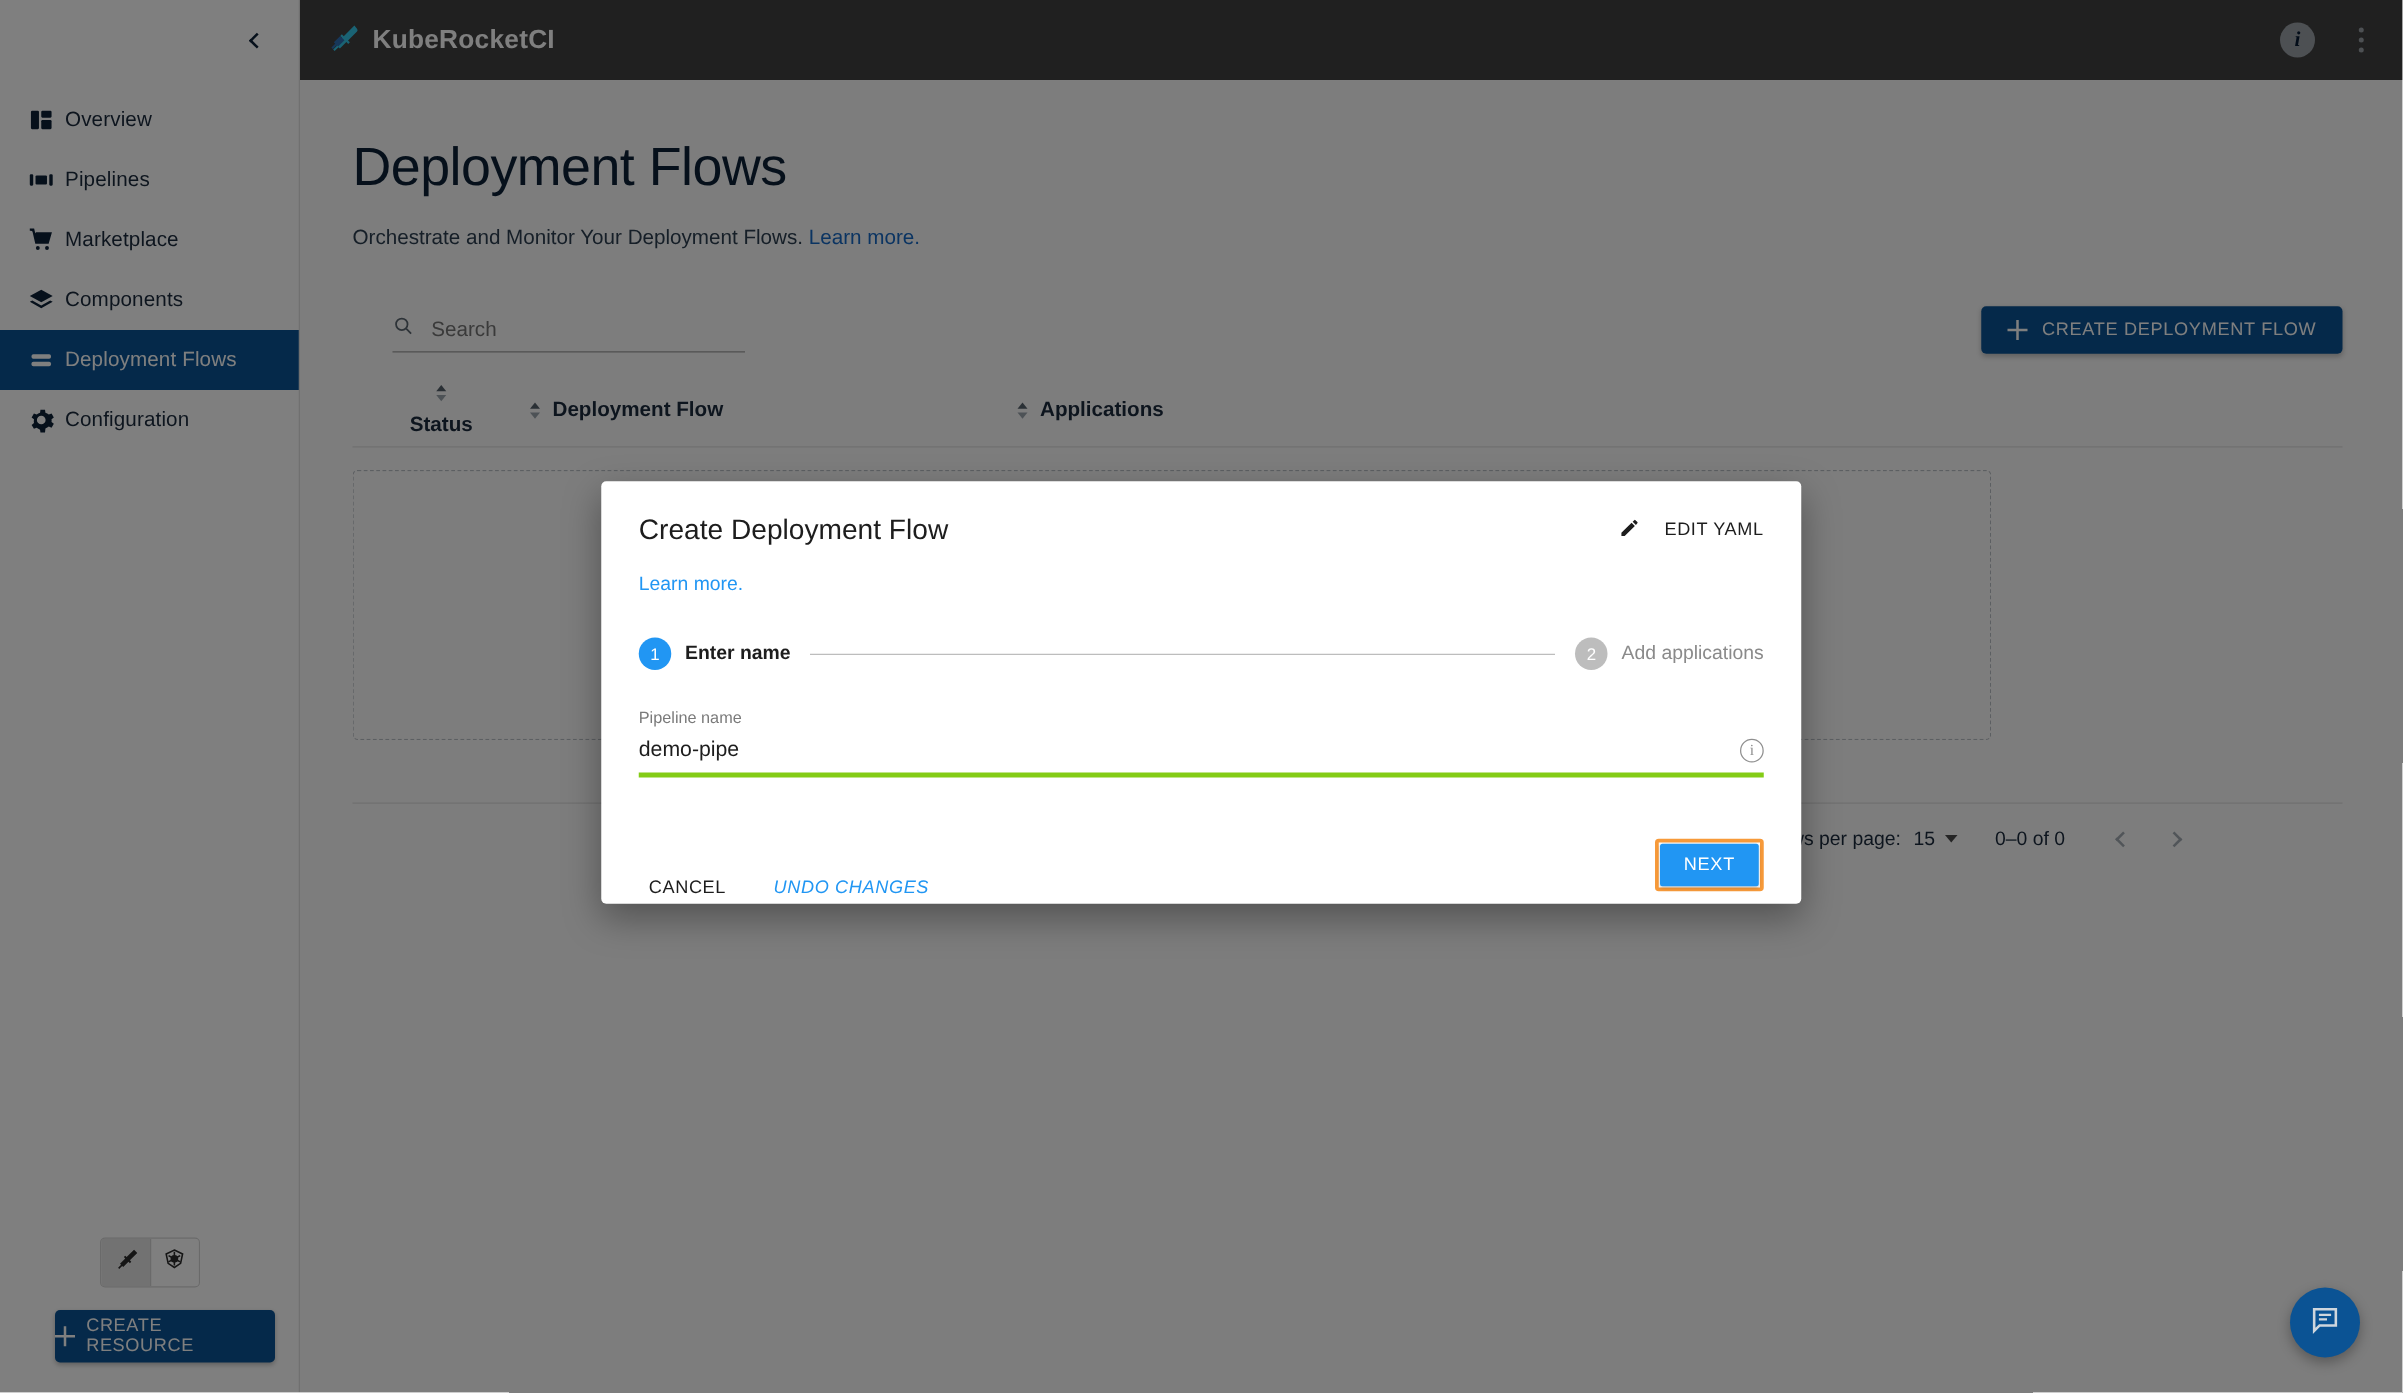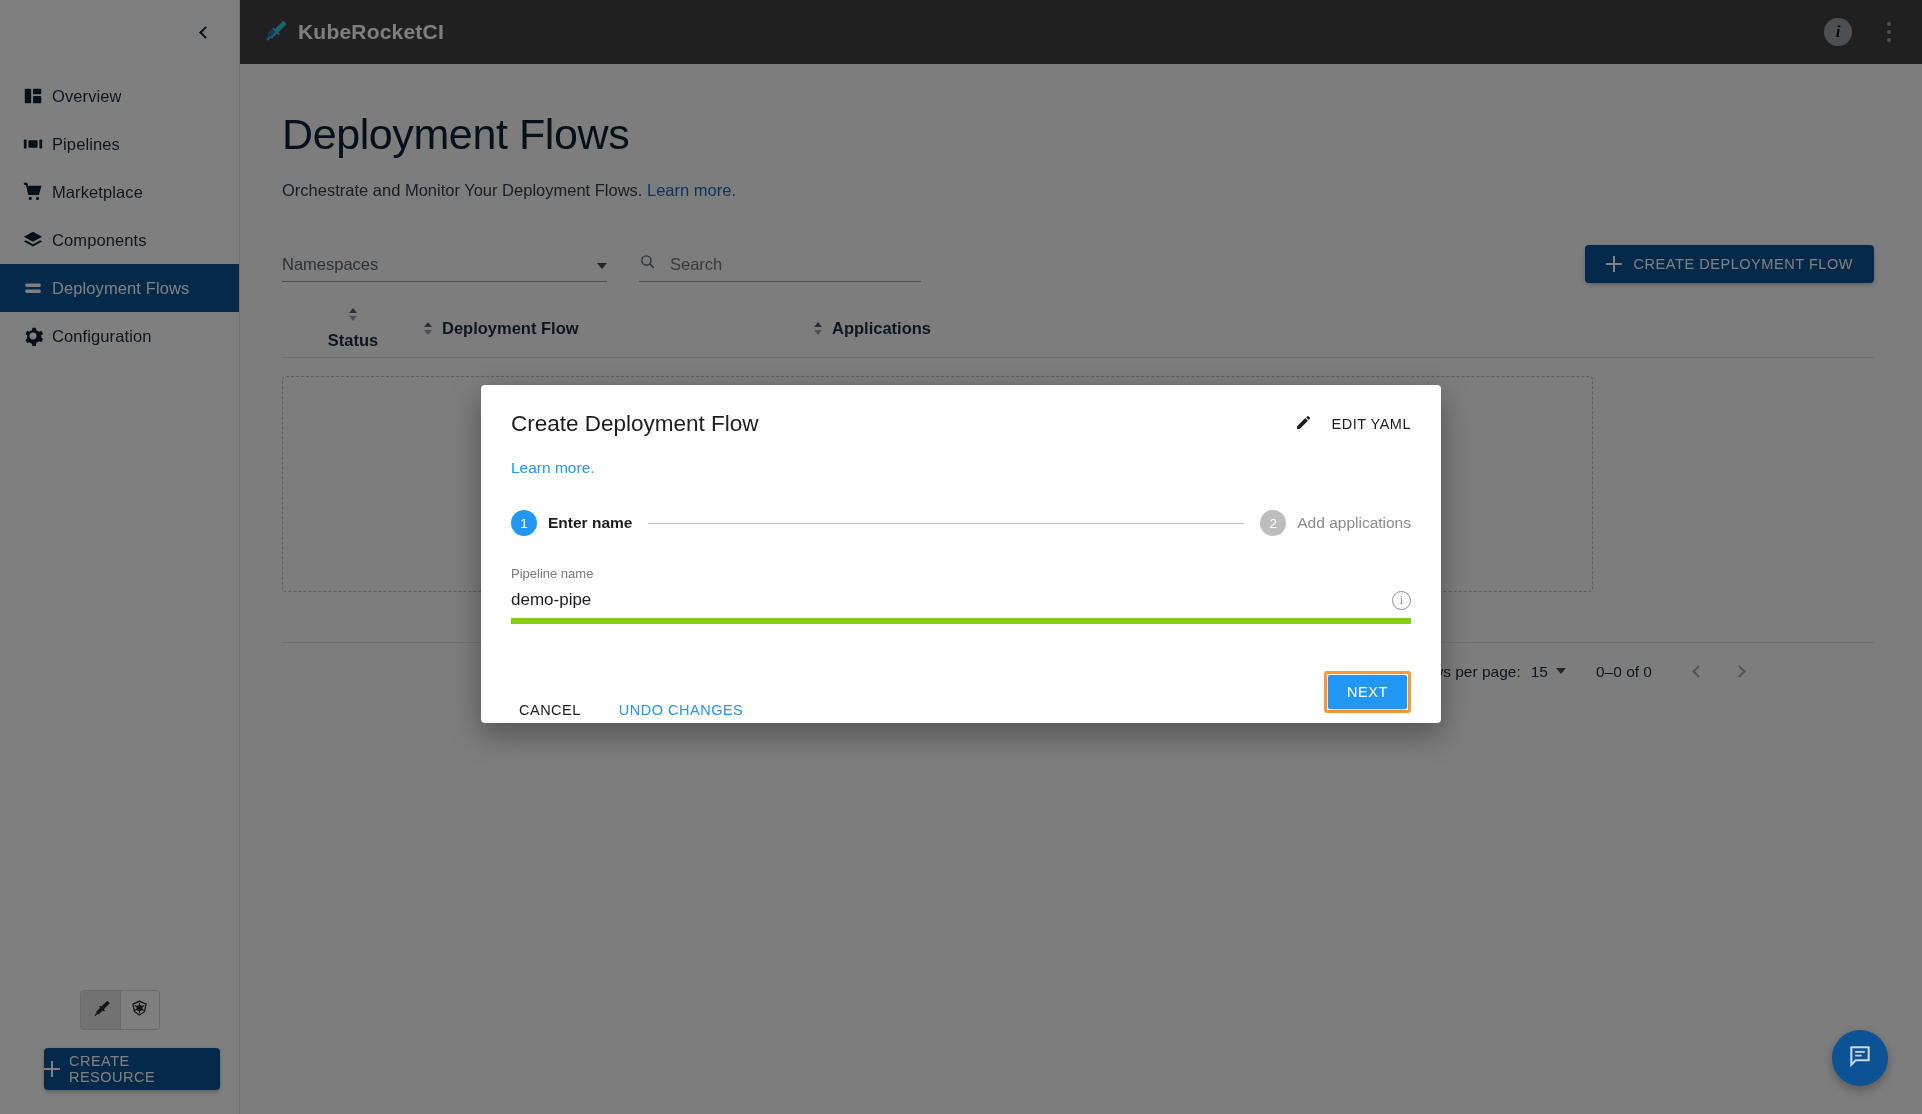"Namespaces" div.field-ns { html: <div> <span>Namespaces</span> <span></span> </div> -> none }
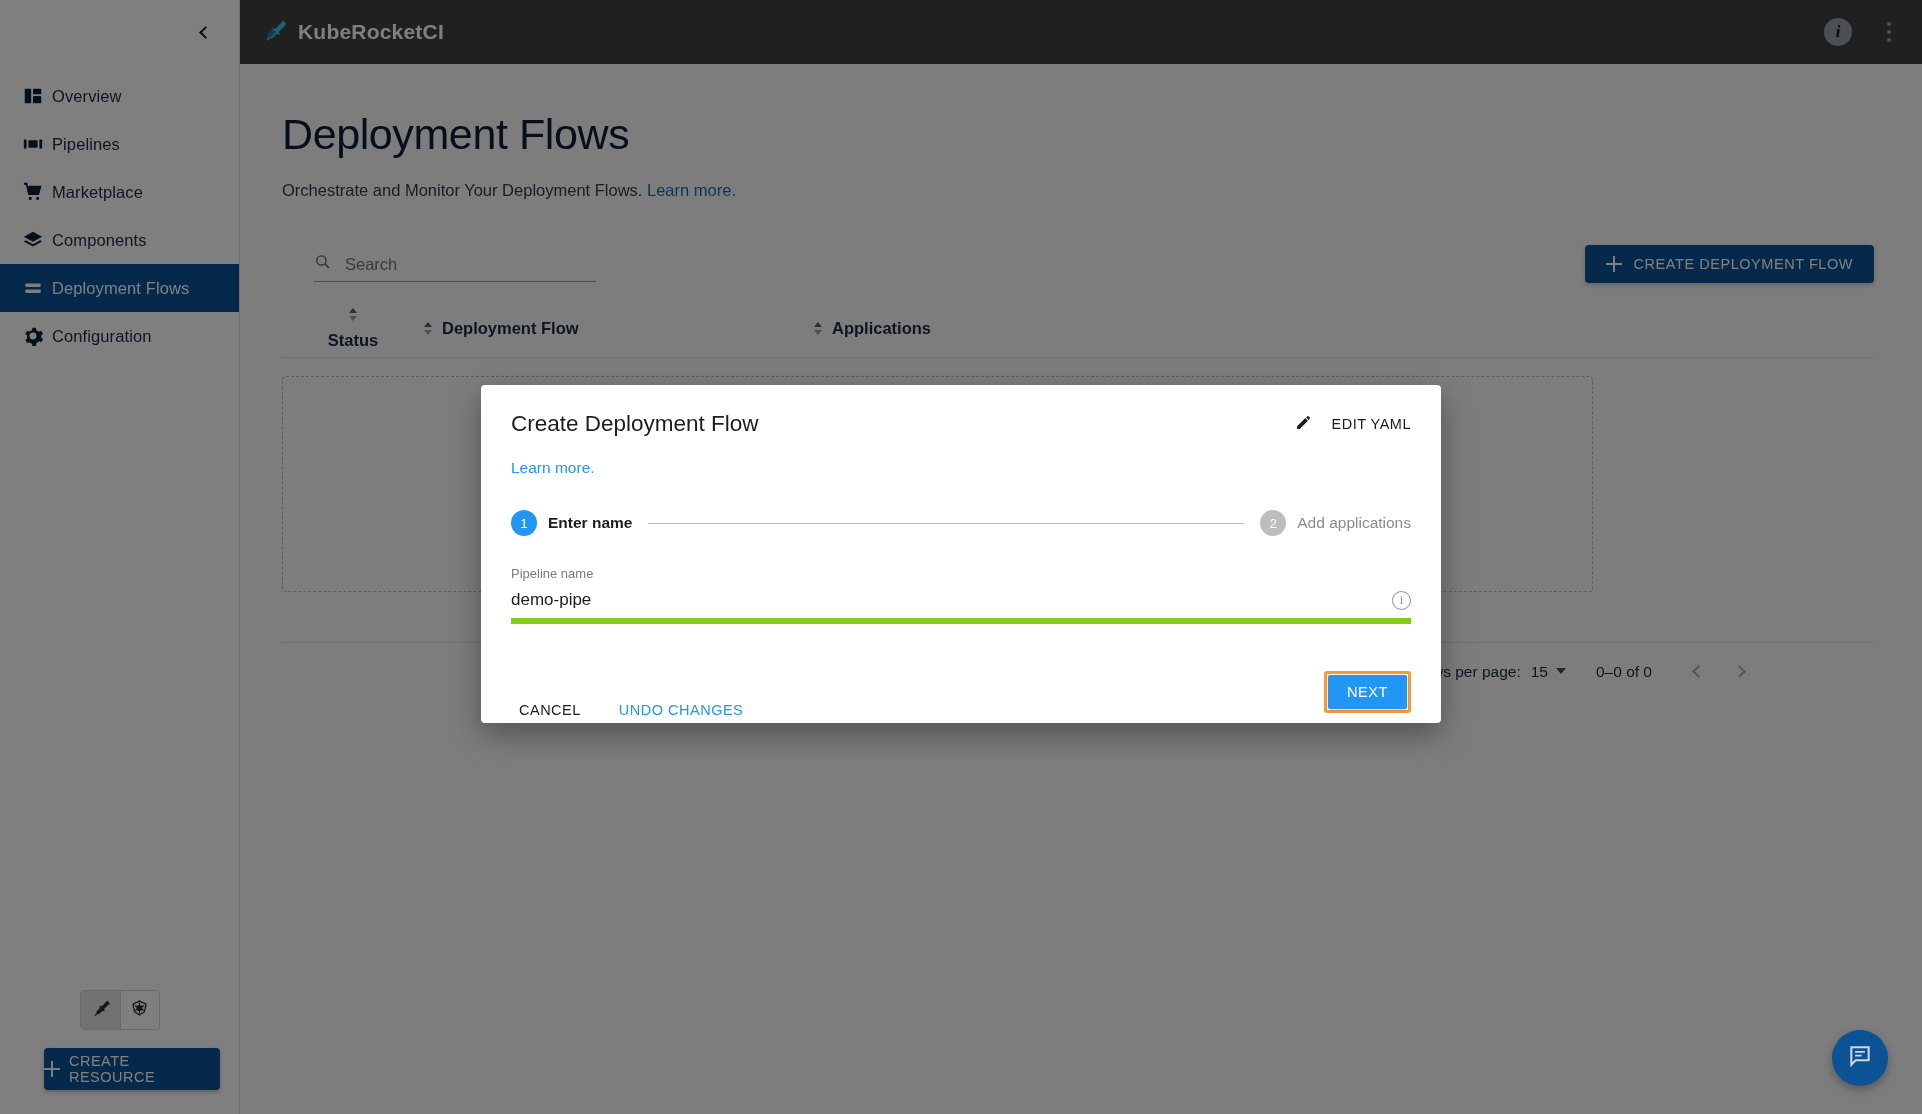"demo-pipe" .field-row { border-bottom: 6px solid #84cc16 -> 4px solid #84cc16 }
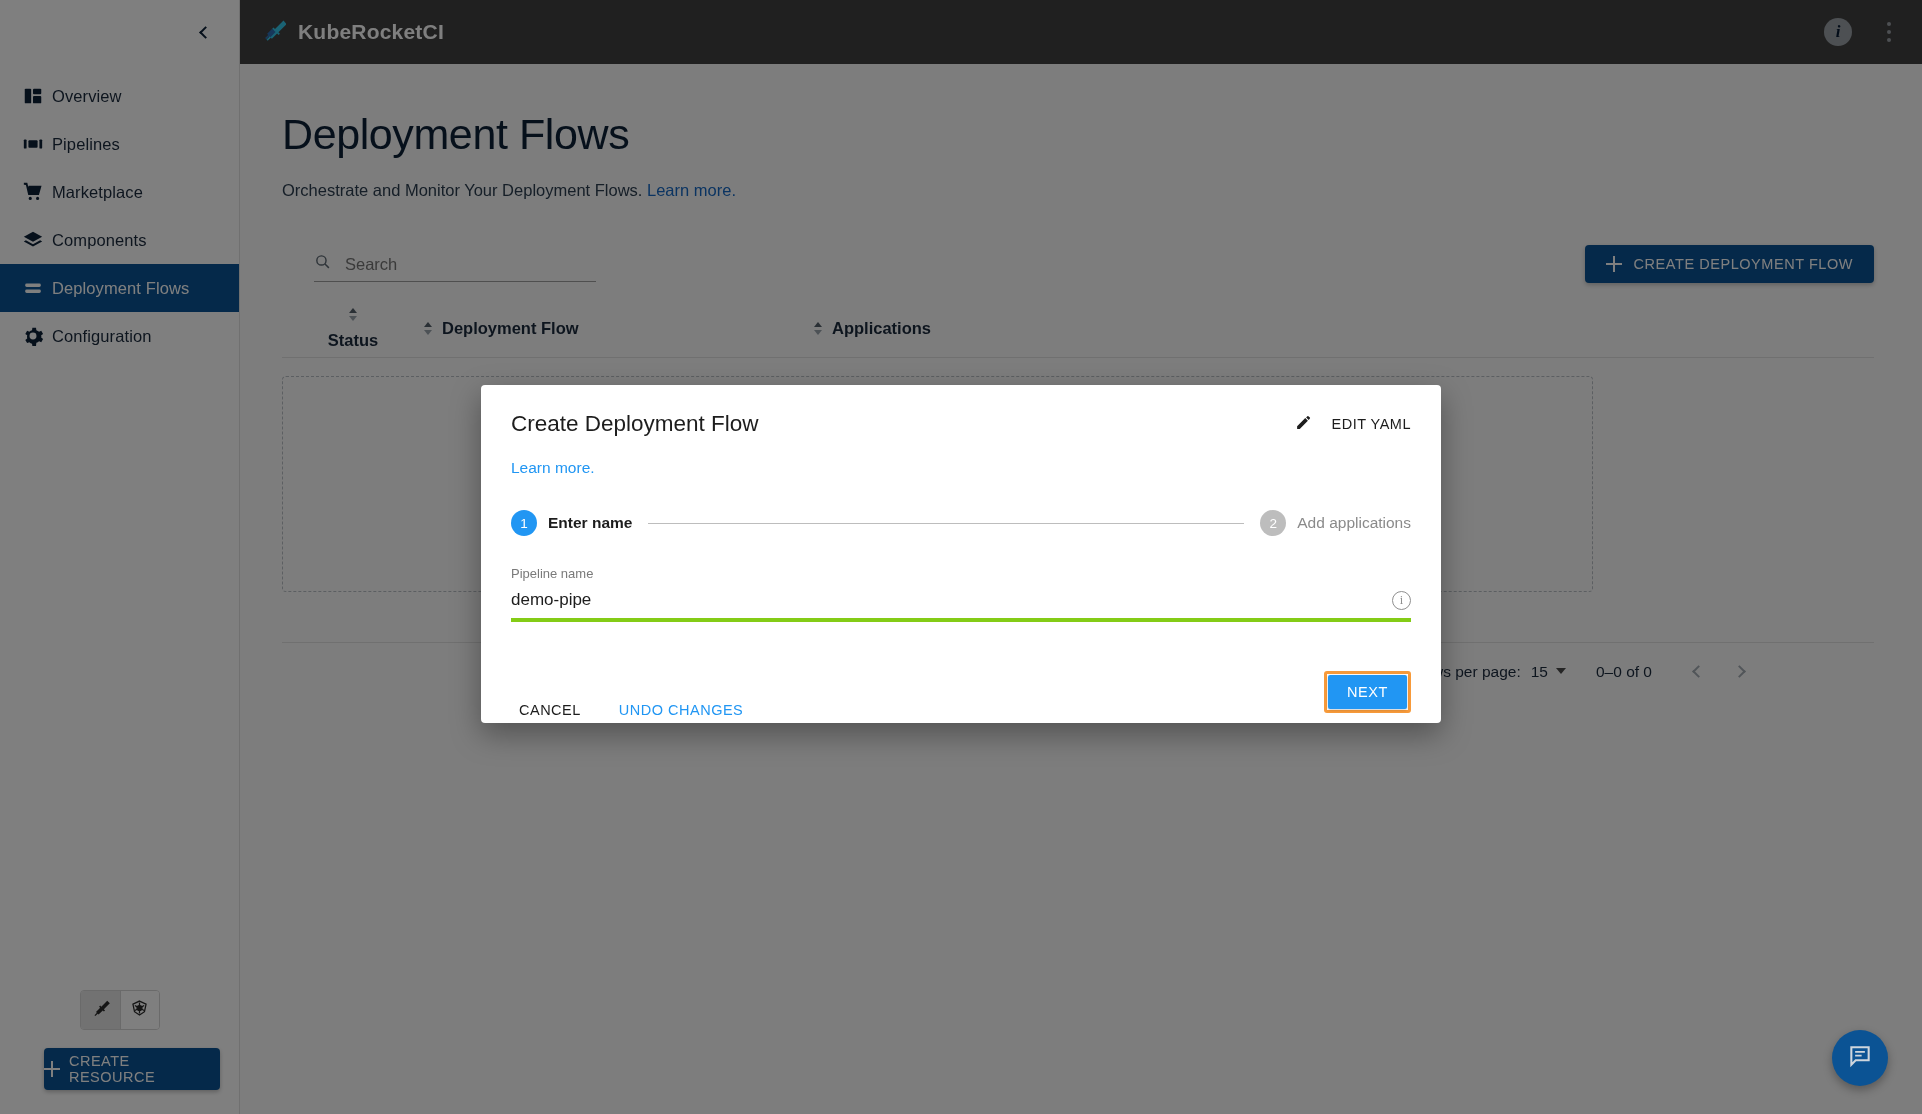"UNDO CHANGES" .btn-undo { font-style: none -> italic }
